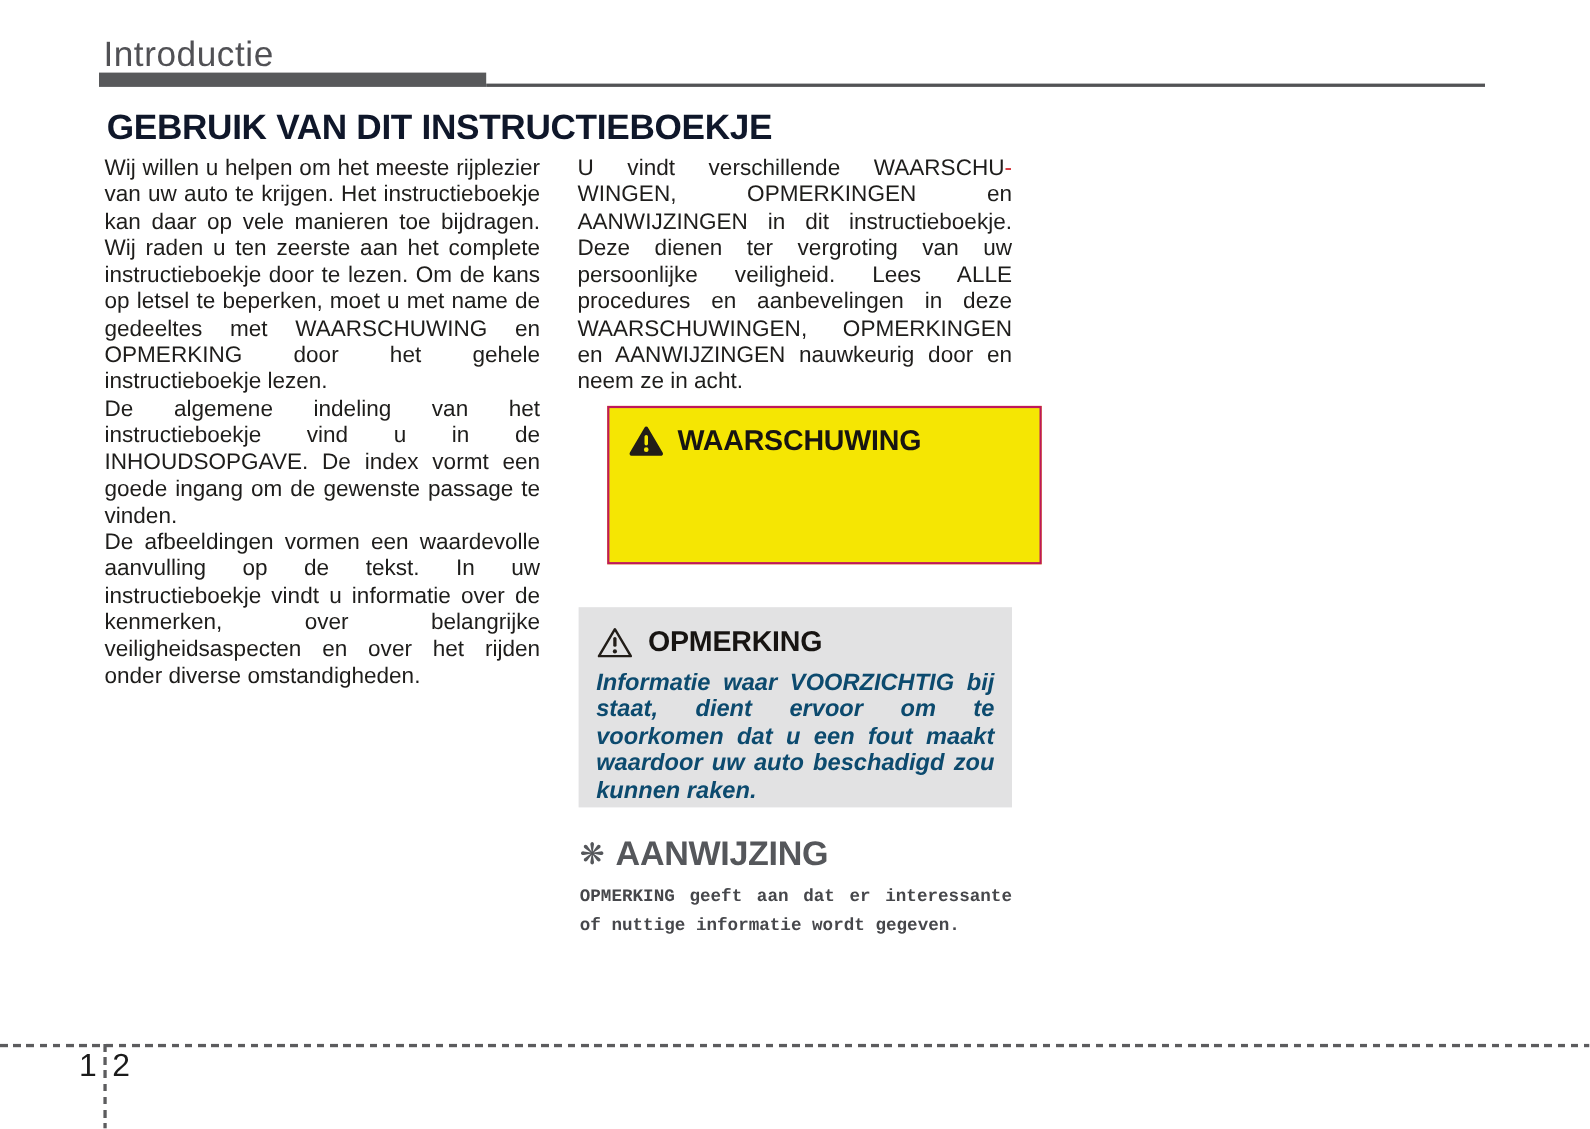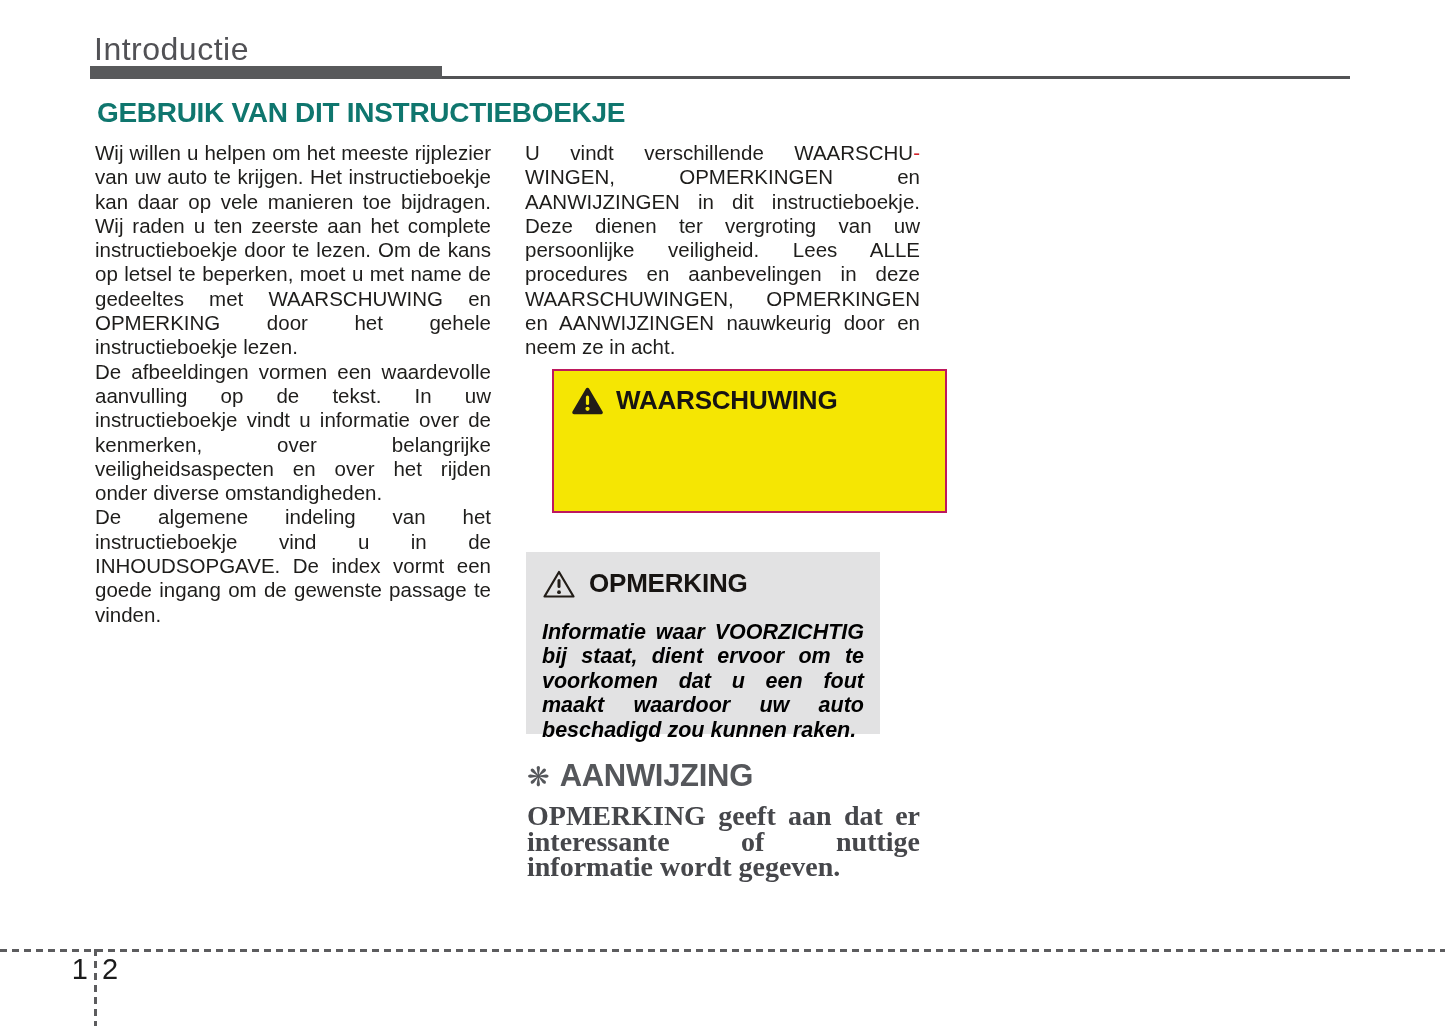"GEBRUIK VAN DIT INSTRUCTIEBOEKJE" .section-title { color: #0f766e -> #0f172a; font-size: 28px -> 32px }
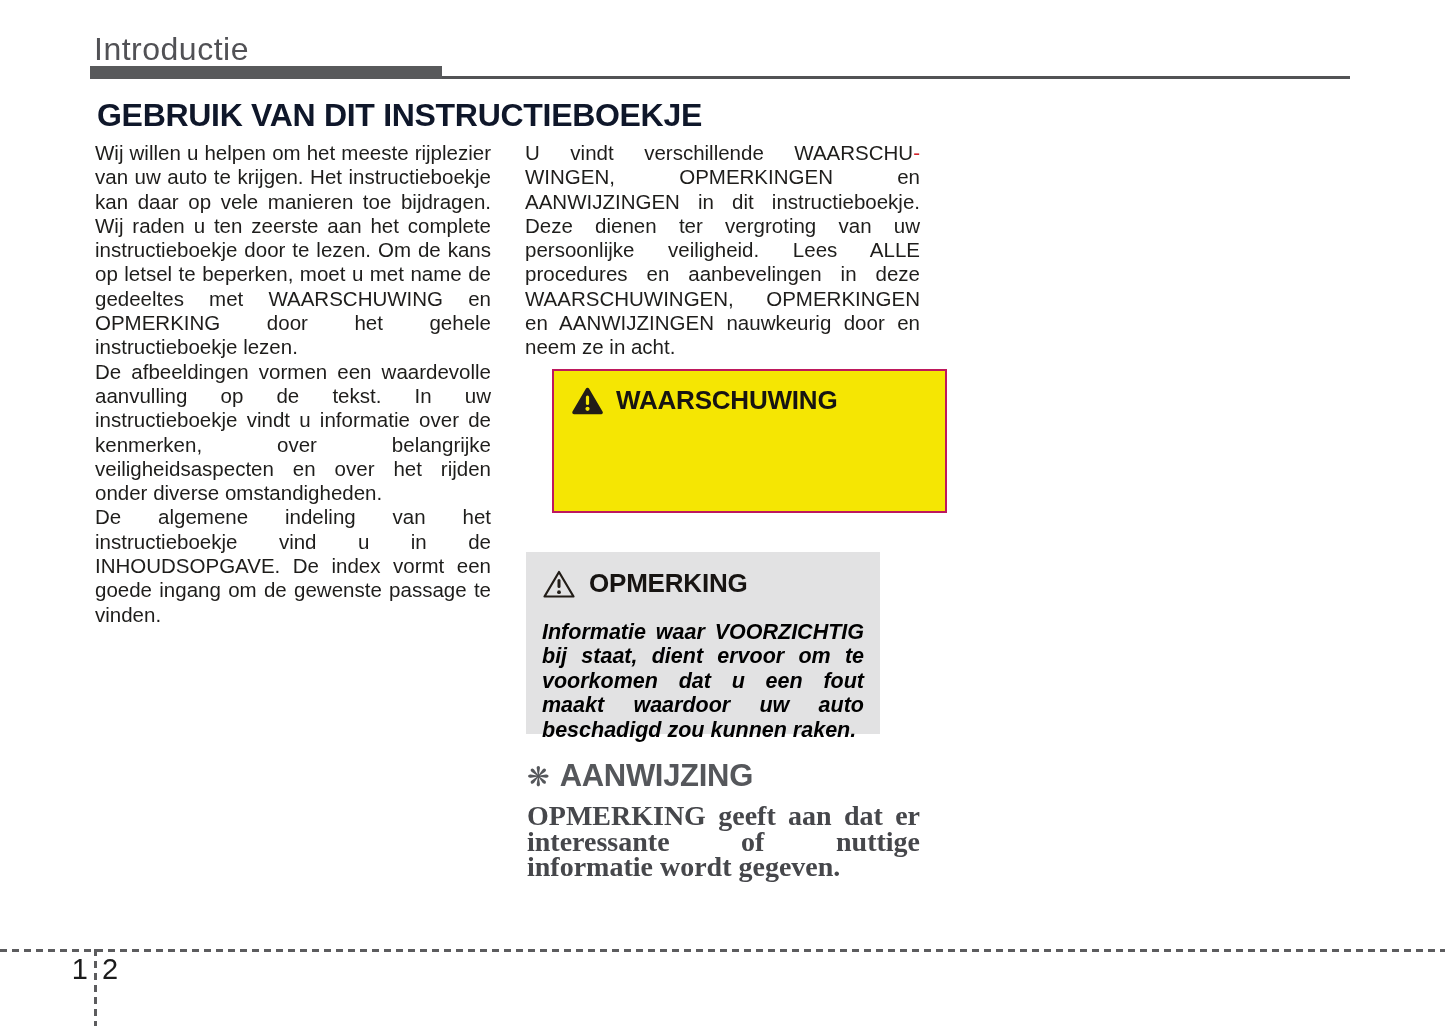"De afbeeldingen vormen een waardevolle" p.body { order: before "De algemene indeling van het" -> after "De algemene indeling van het" }
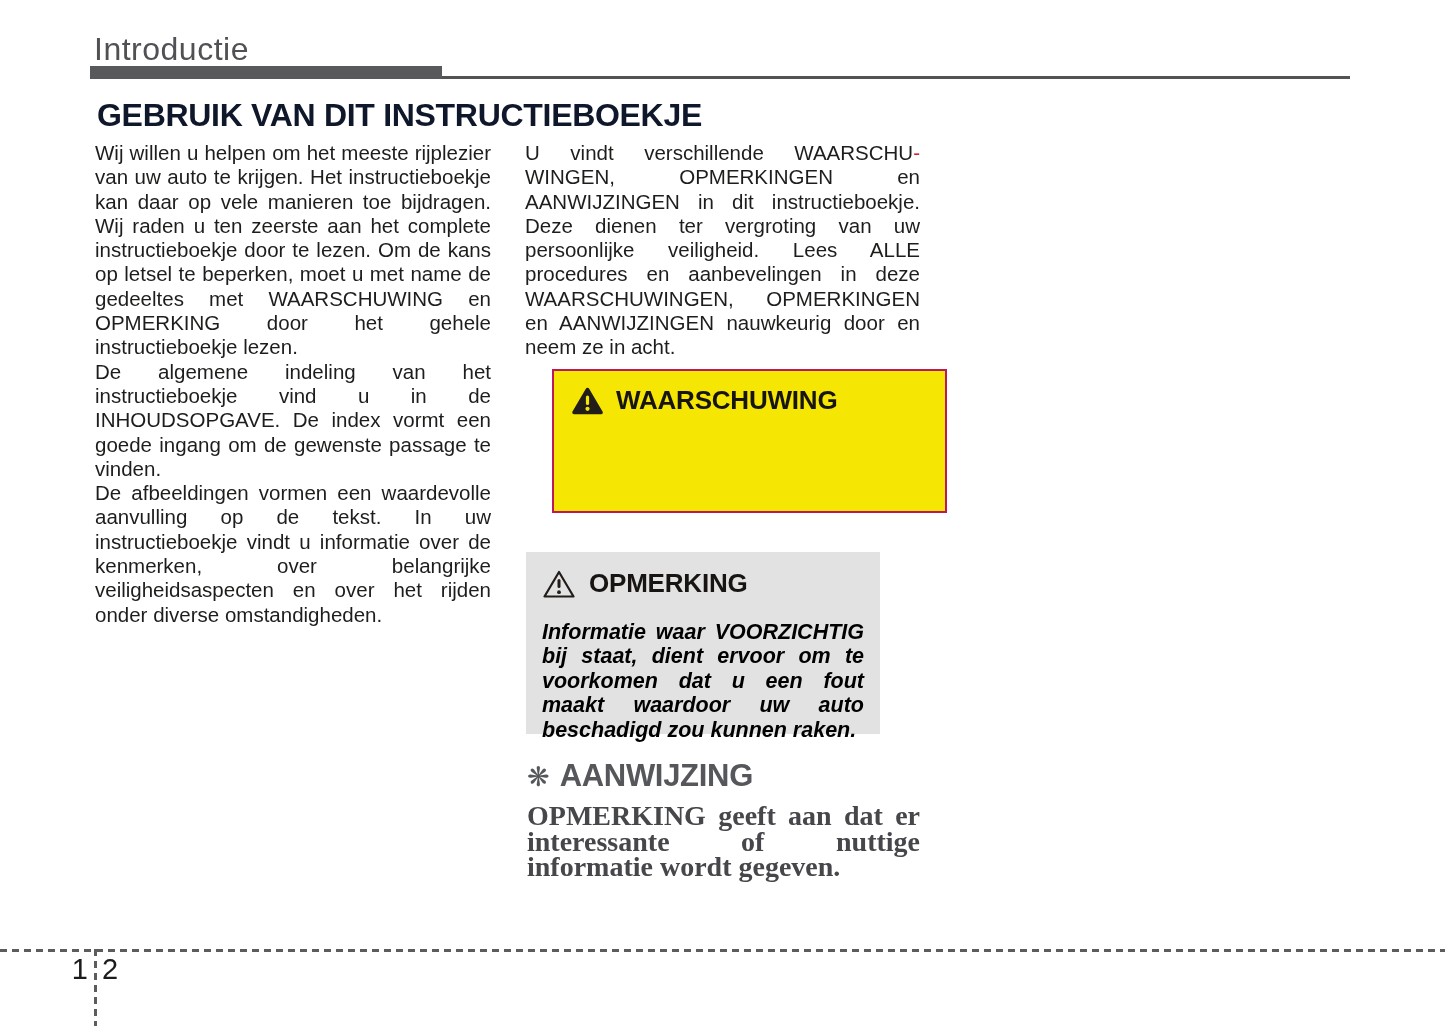"OPMERKING" .note-box { width: 354px -> 394px }
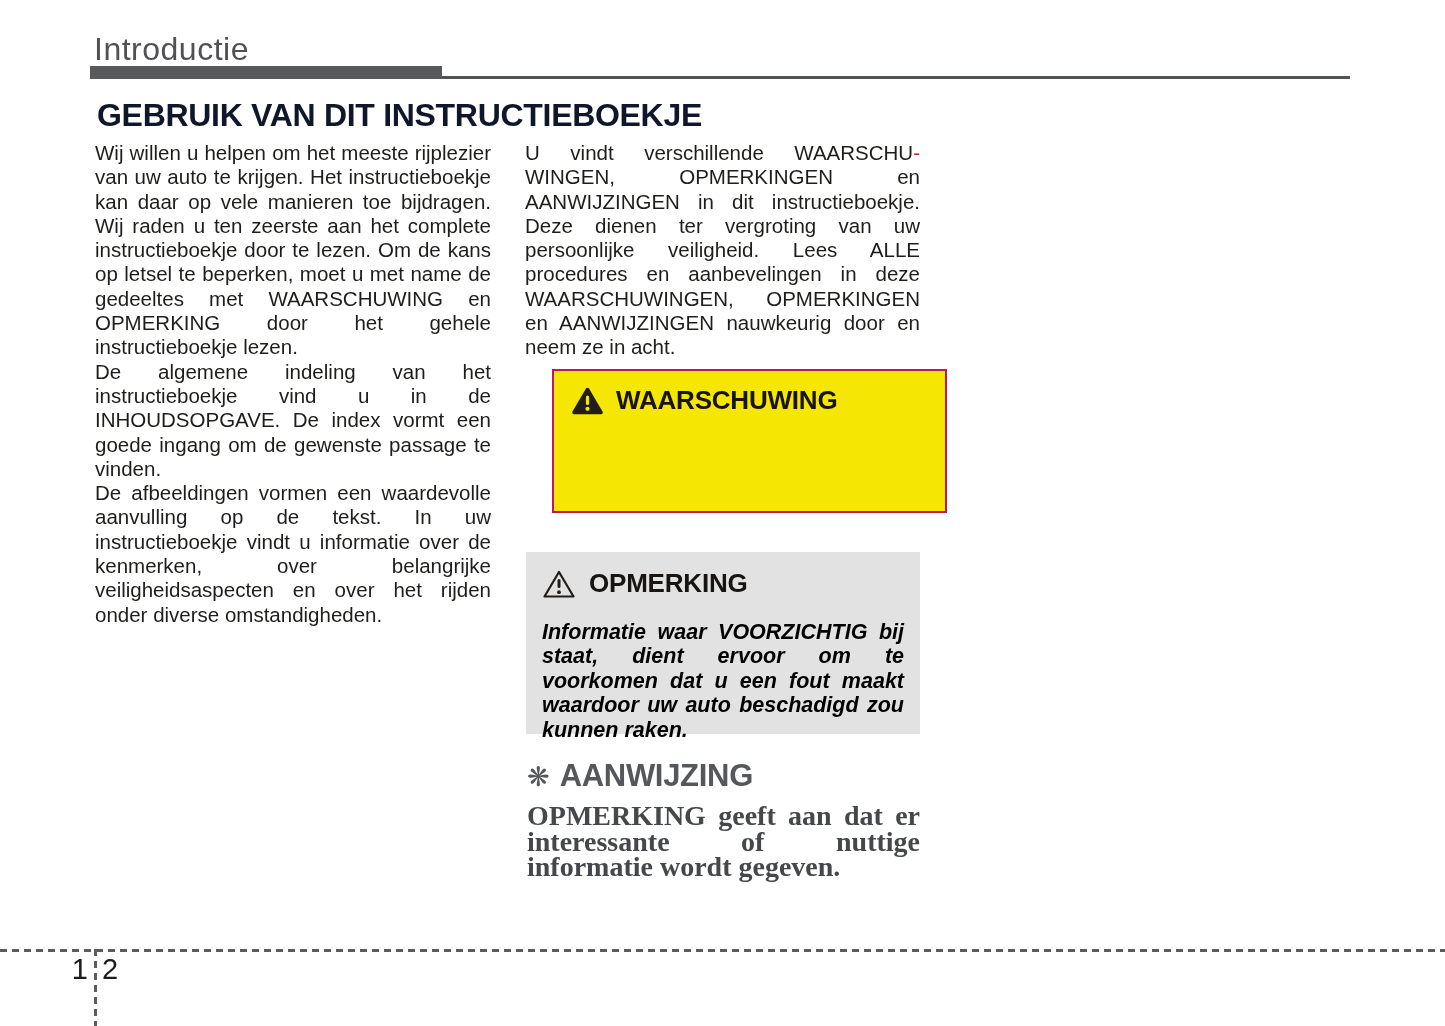"Informatie waar VOORZICHTIG bij staat," .note-box .box-body { color: #000000 -> #0c4a6e; margin-top: 21px -> 9px }
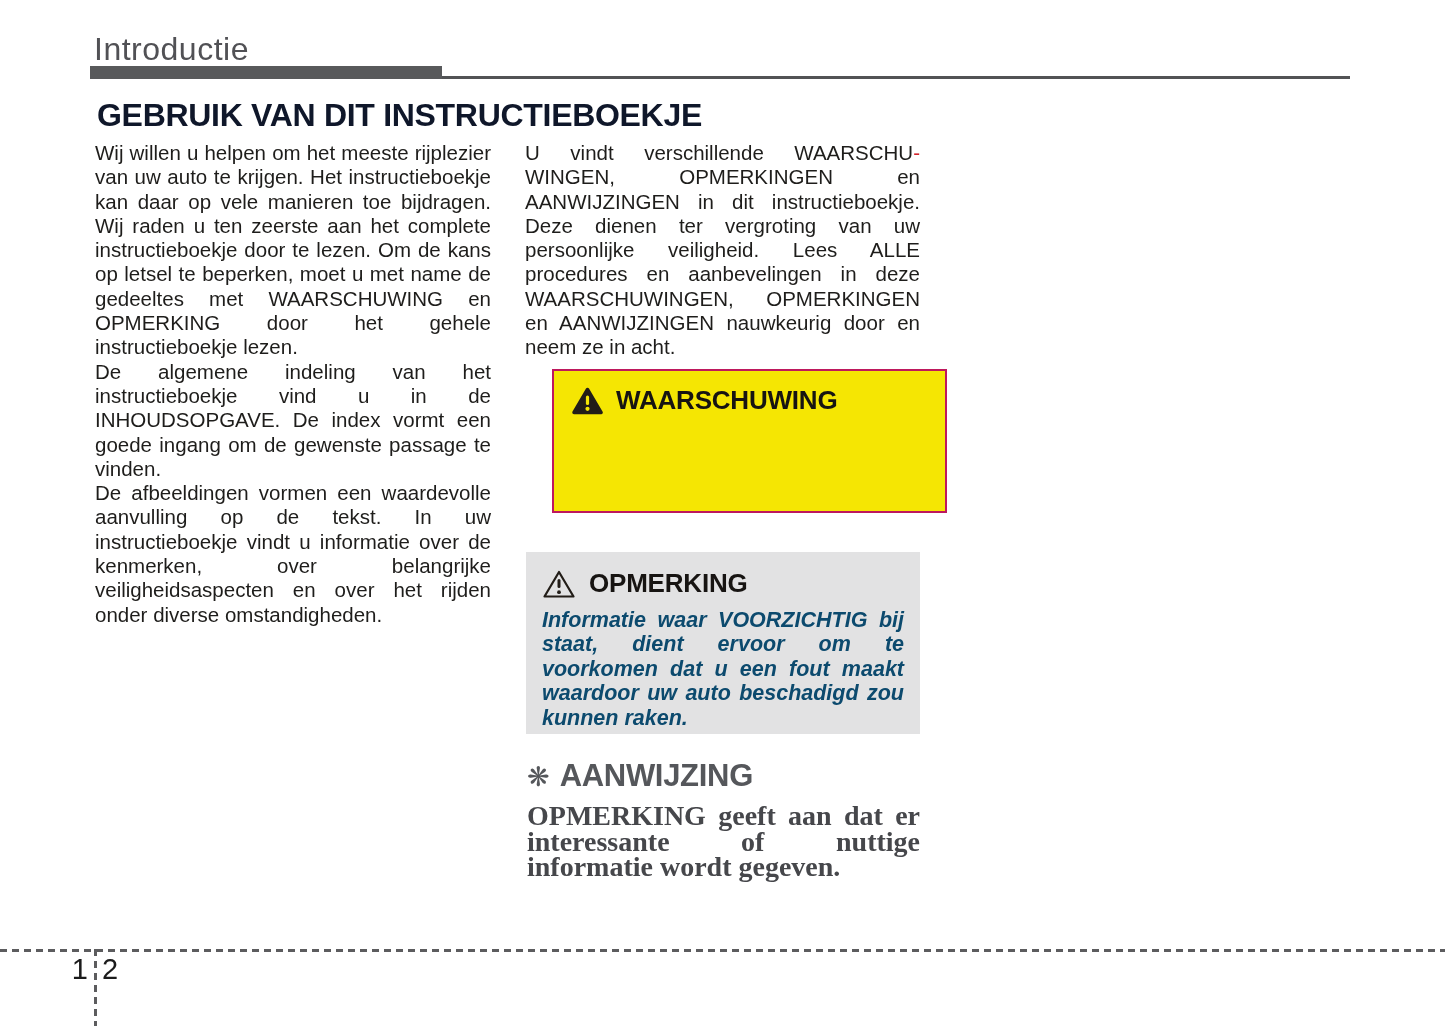"OPMERKING geeft aan dat er" .notice-body { font-family: Liberation Serif, serif -> Liberation Mono, monospace; font-size: 28px -> 16px }
